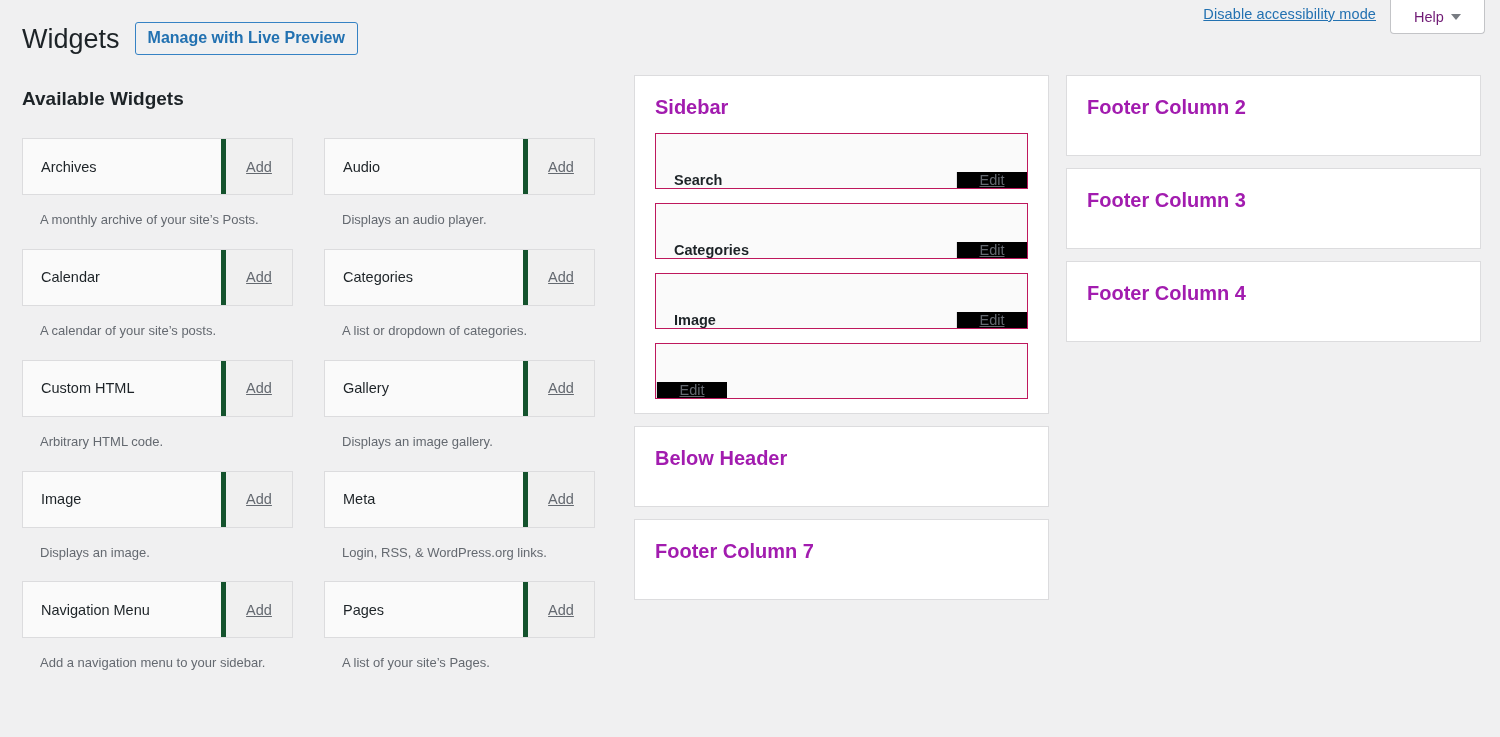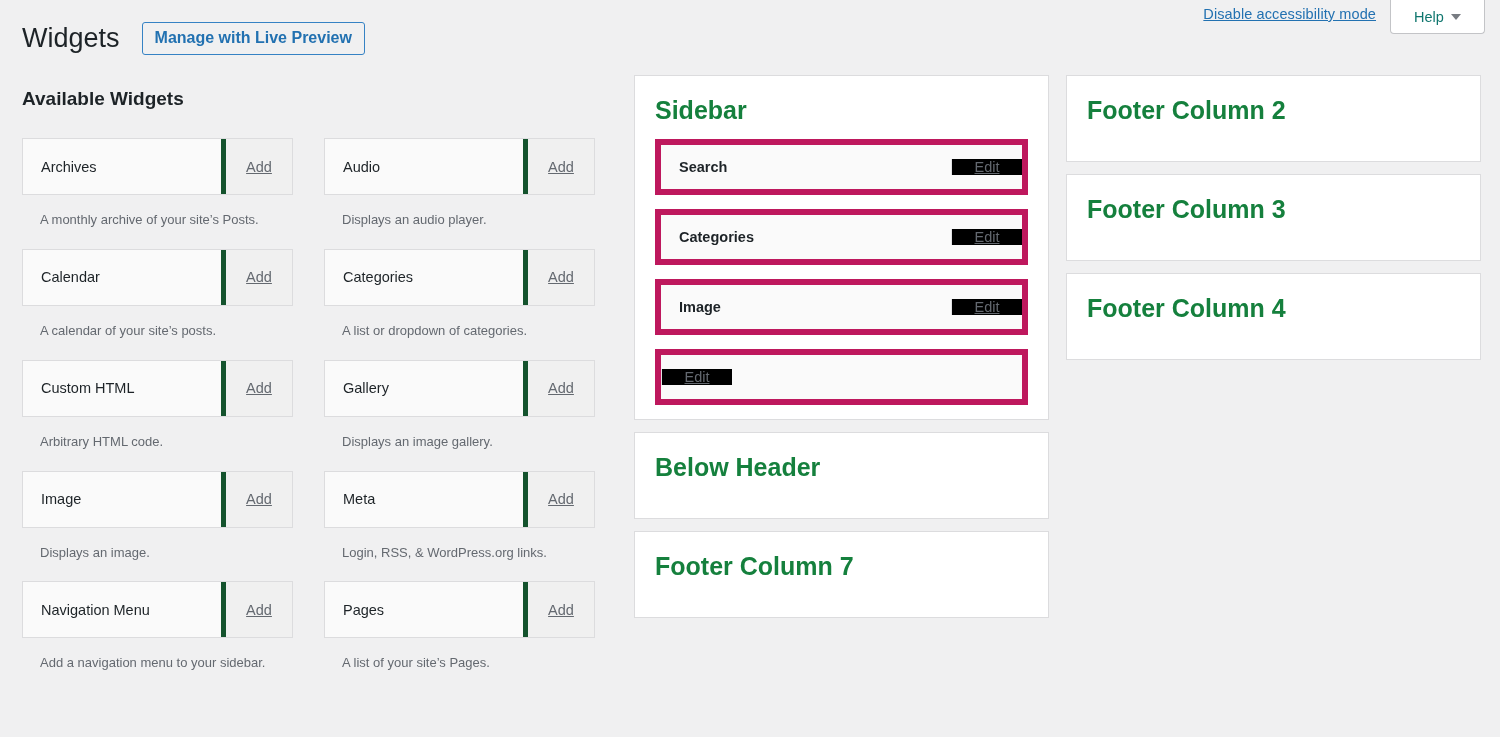"Help" #help-tab .help-label { color: #0f766e -> #701a75 }
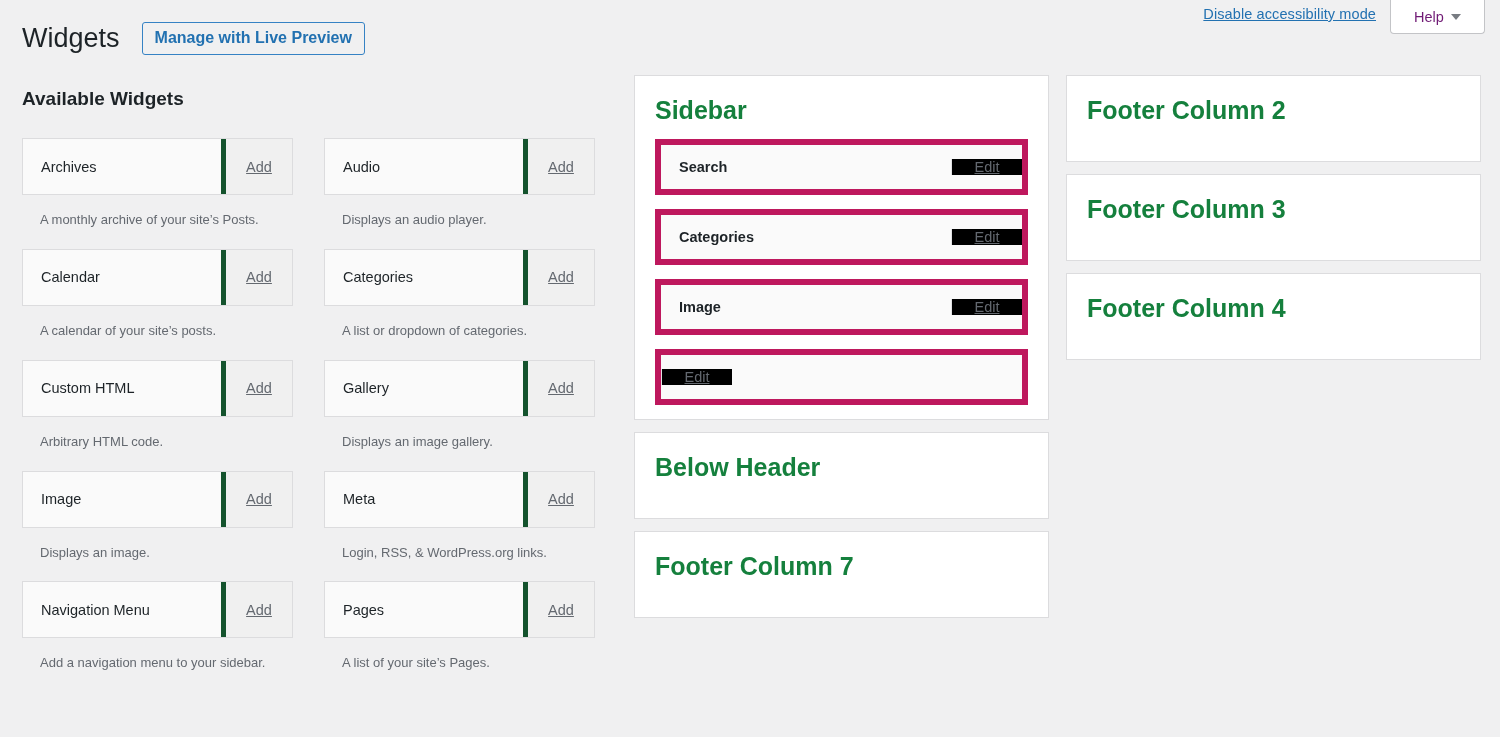"Widgets" #page-heading { align-items: center -> flex-end; gap: 22px -> 15px }
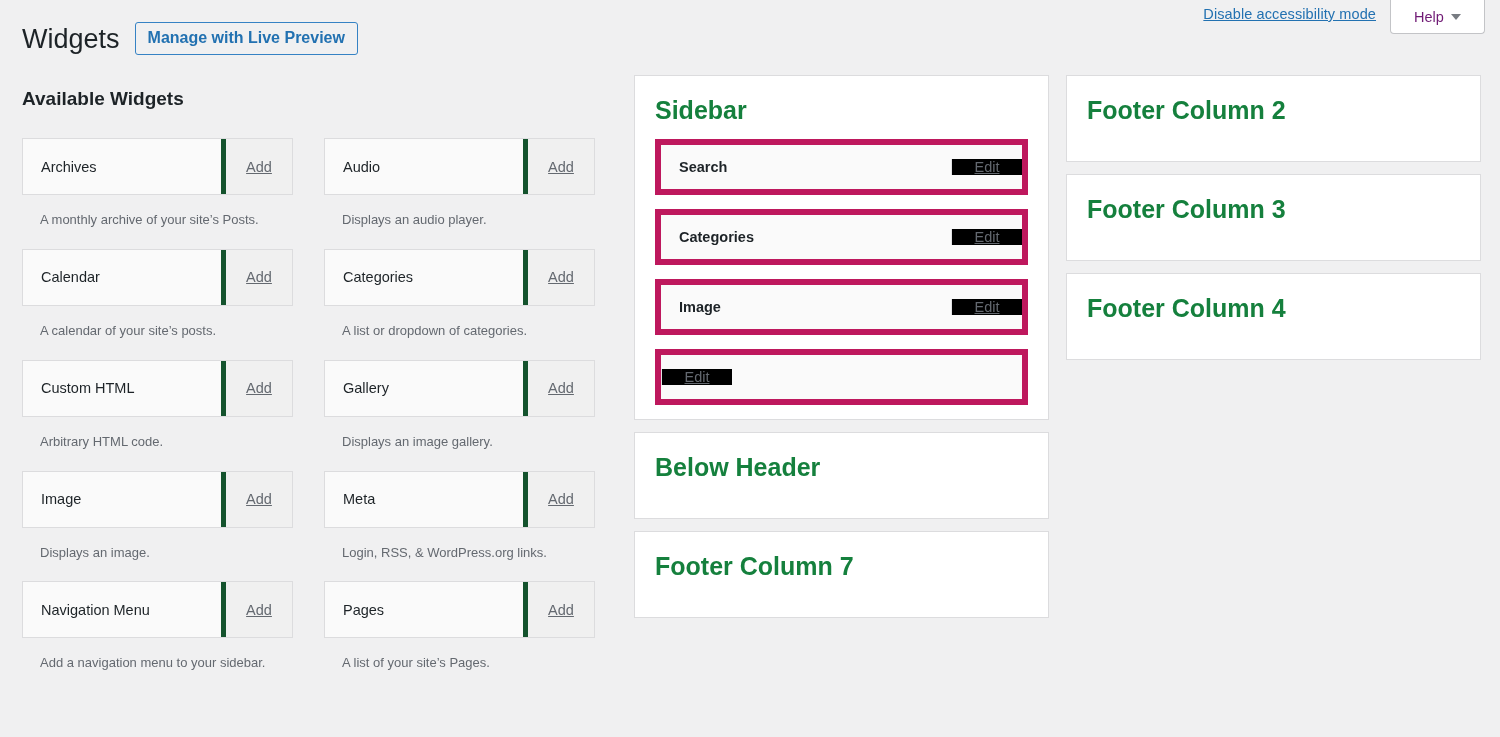"Sidebar" .panel-title { color: #15803d -> #a21caf; font-size: 25px -> 20px }
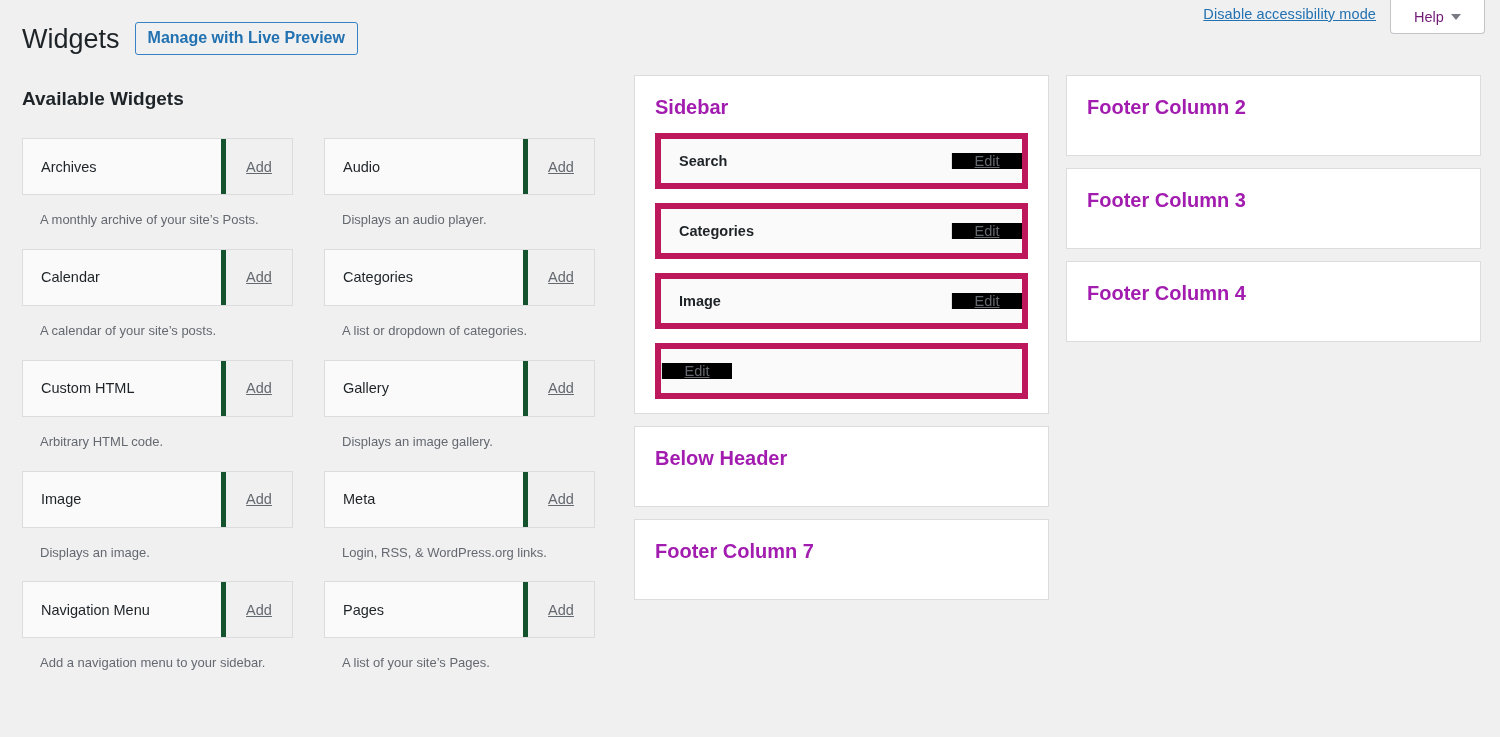"Search" .sb-widget { align-items: center -> flex-end; border: 6px solid #be185d -> 1px solid #be185d }
